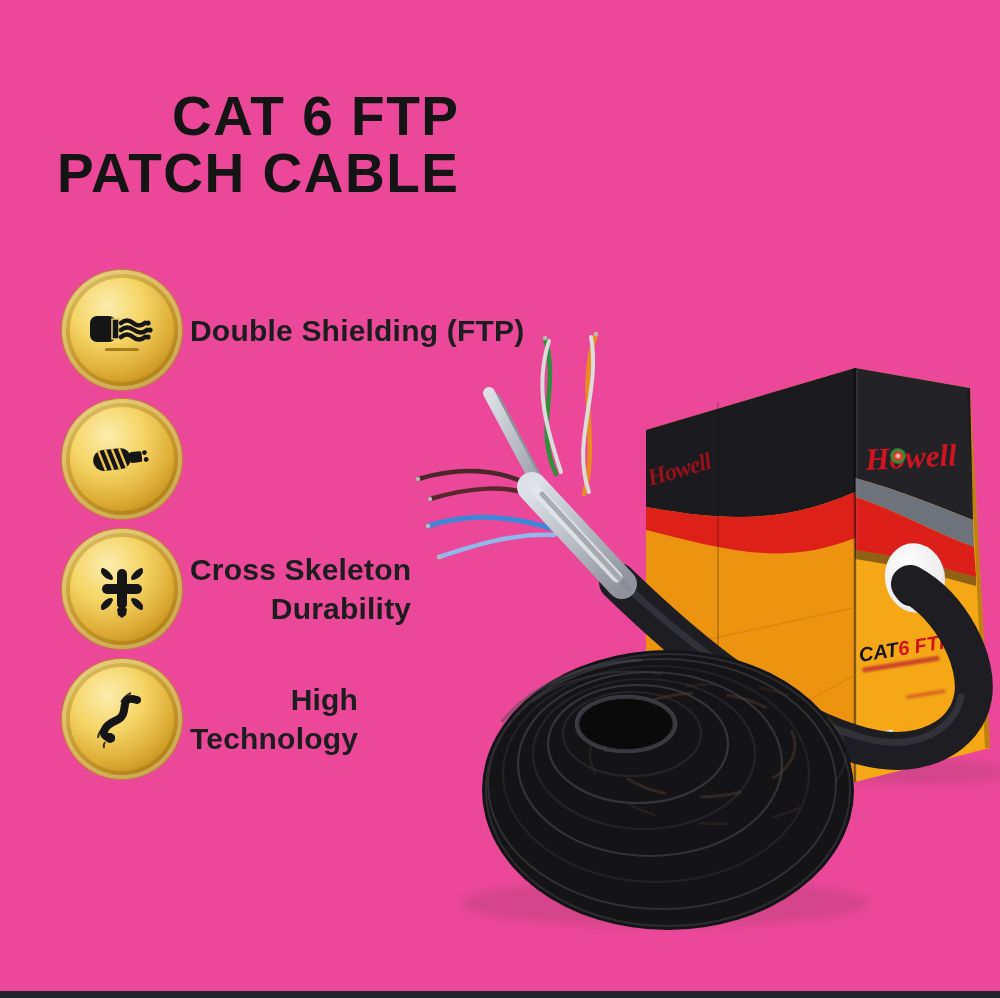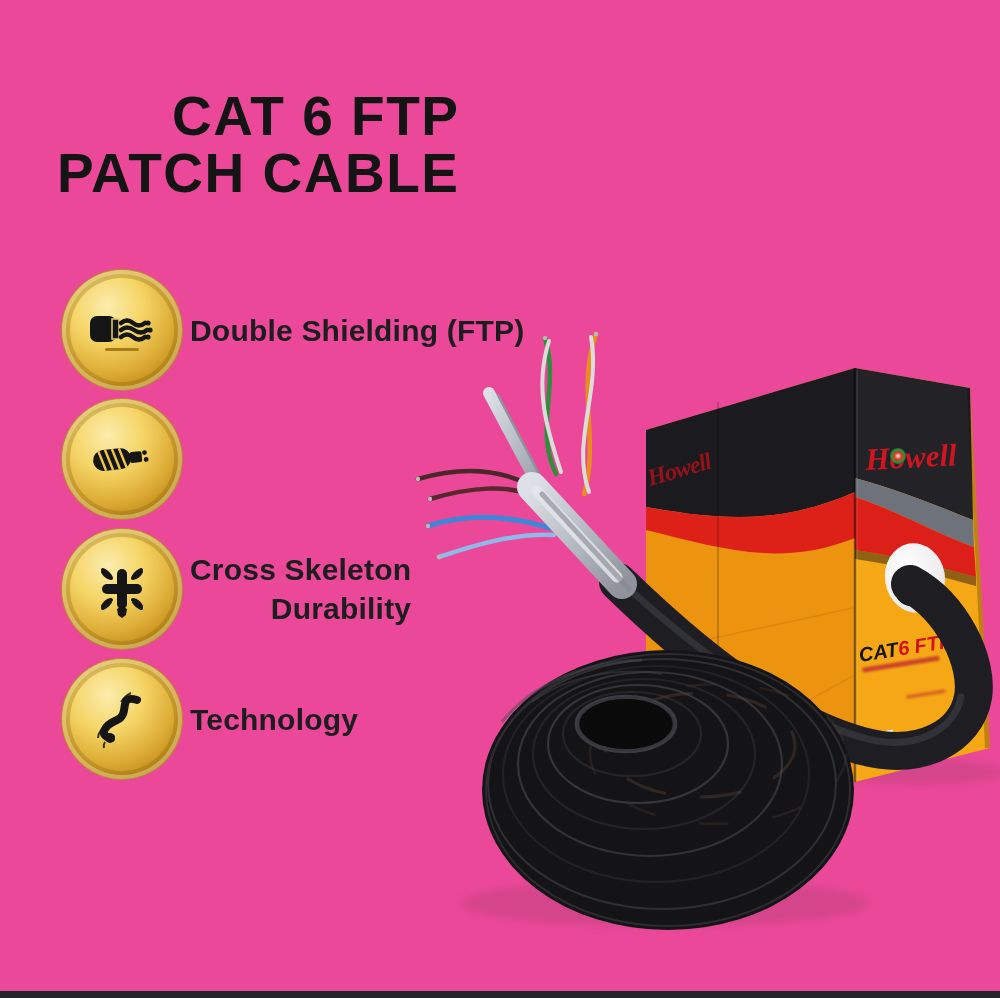"High" div { html: none -> <div>High</div> }
